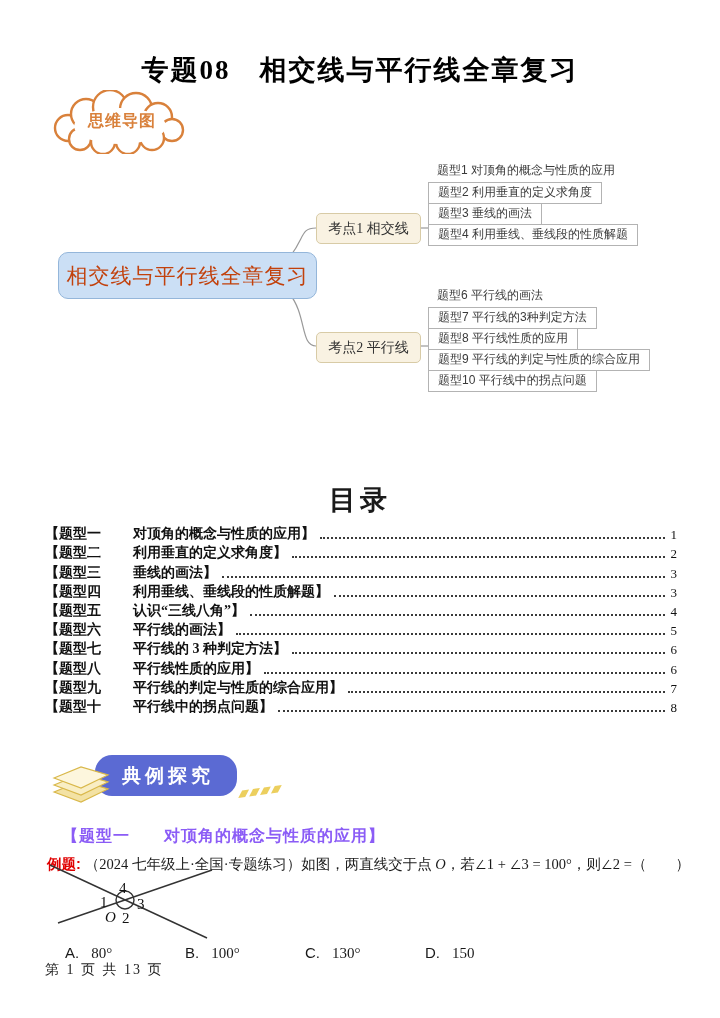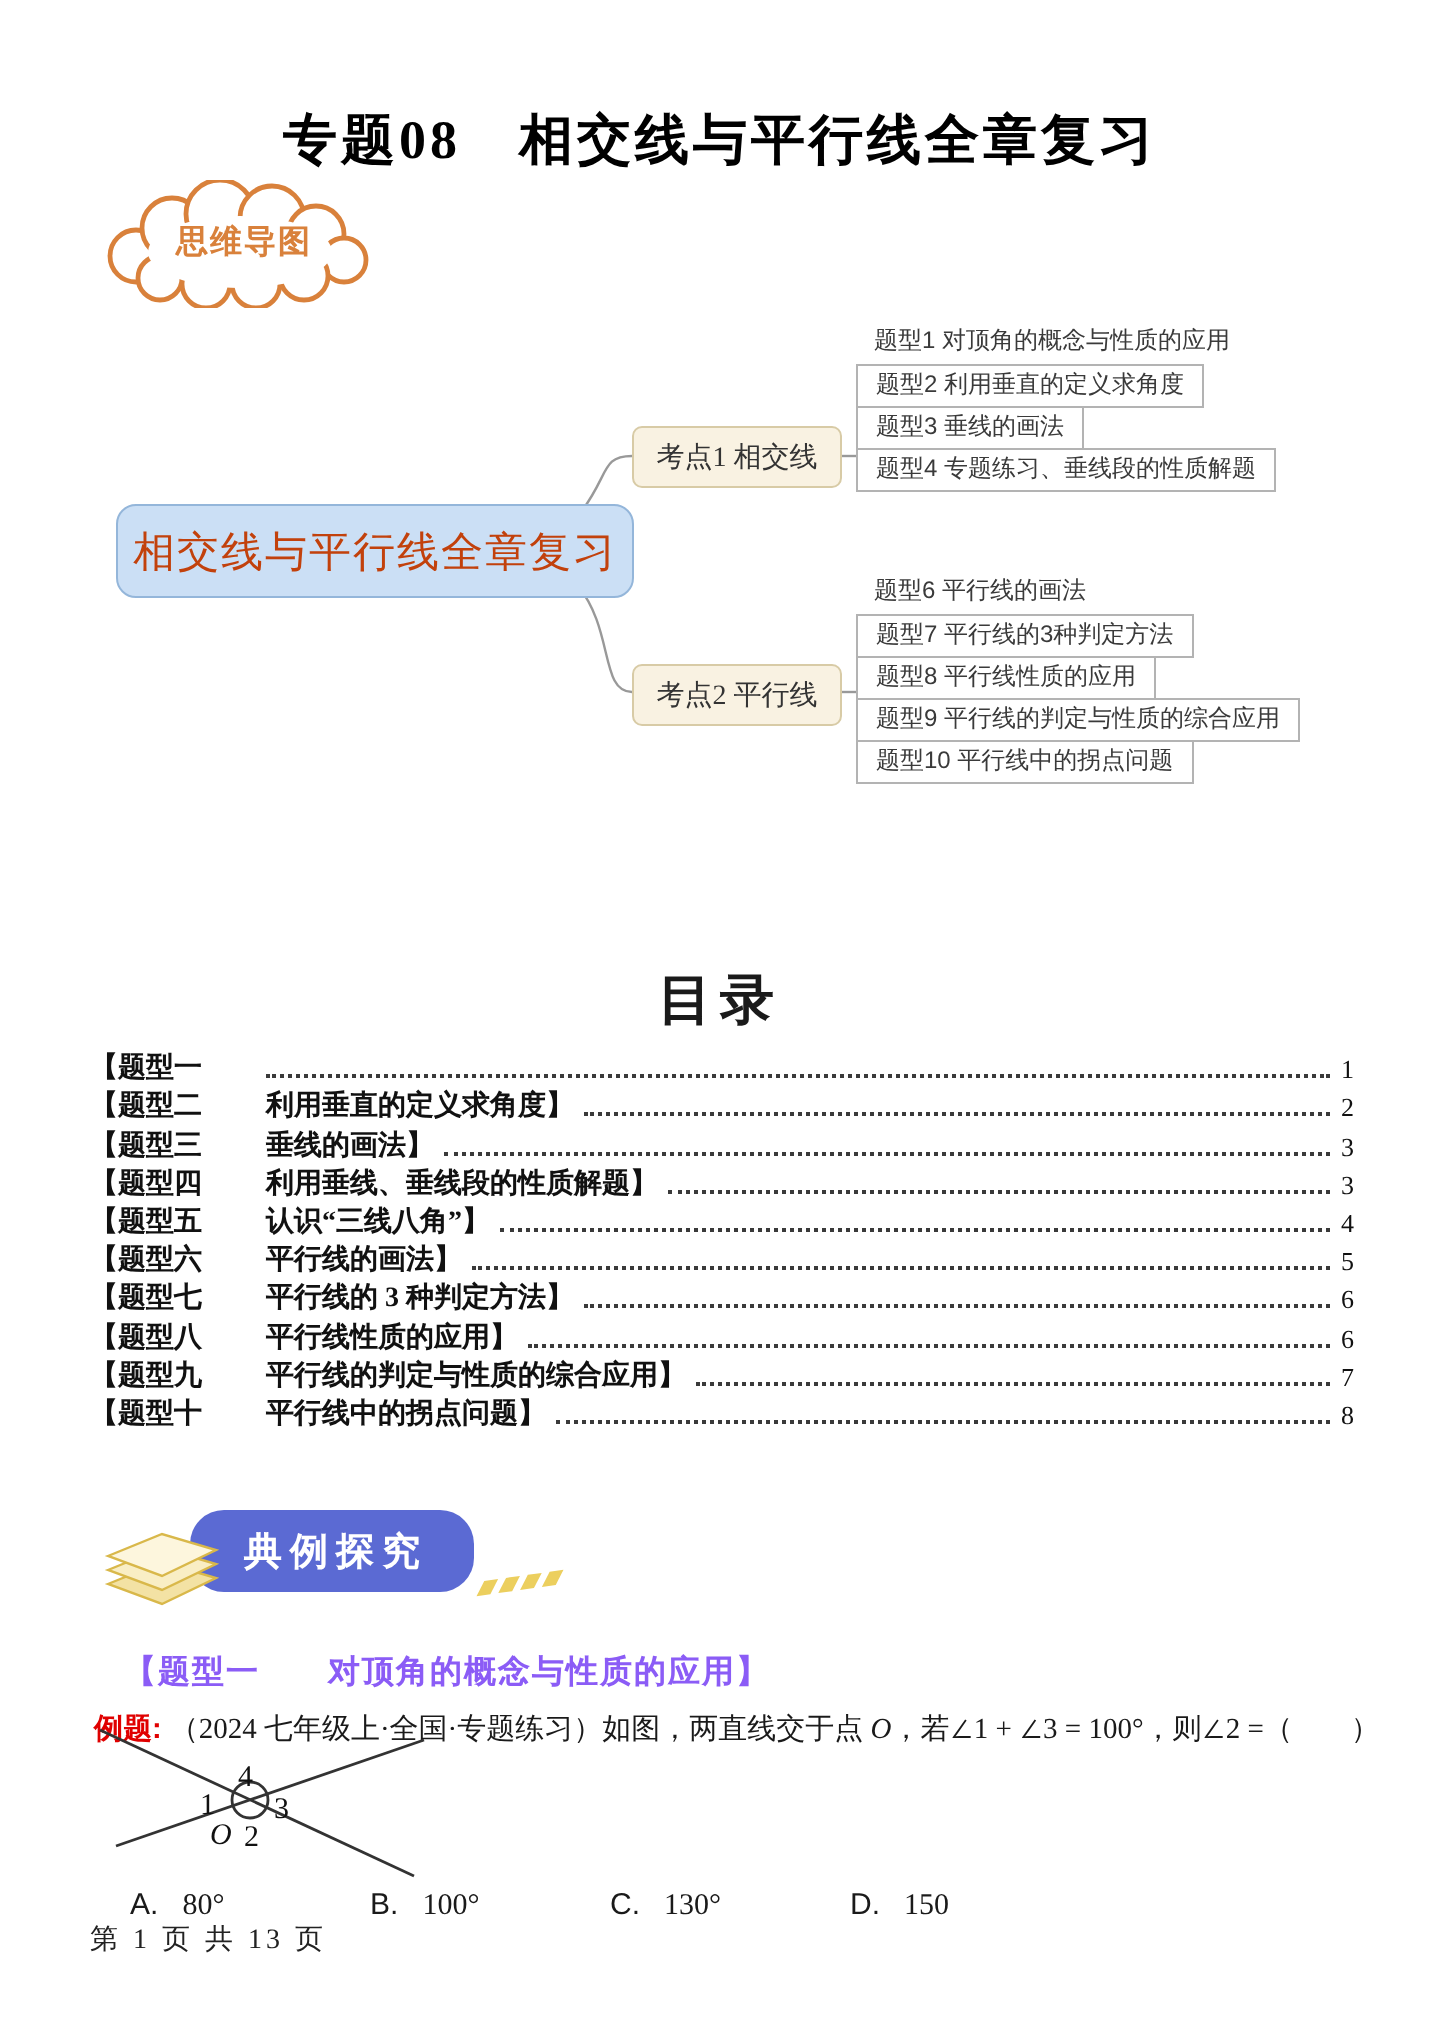"题型4 专题练习、垂线段的性质解题" div.mm-item { text: 专题练习 -> 利用垂线 }
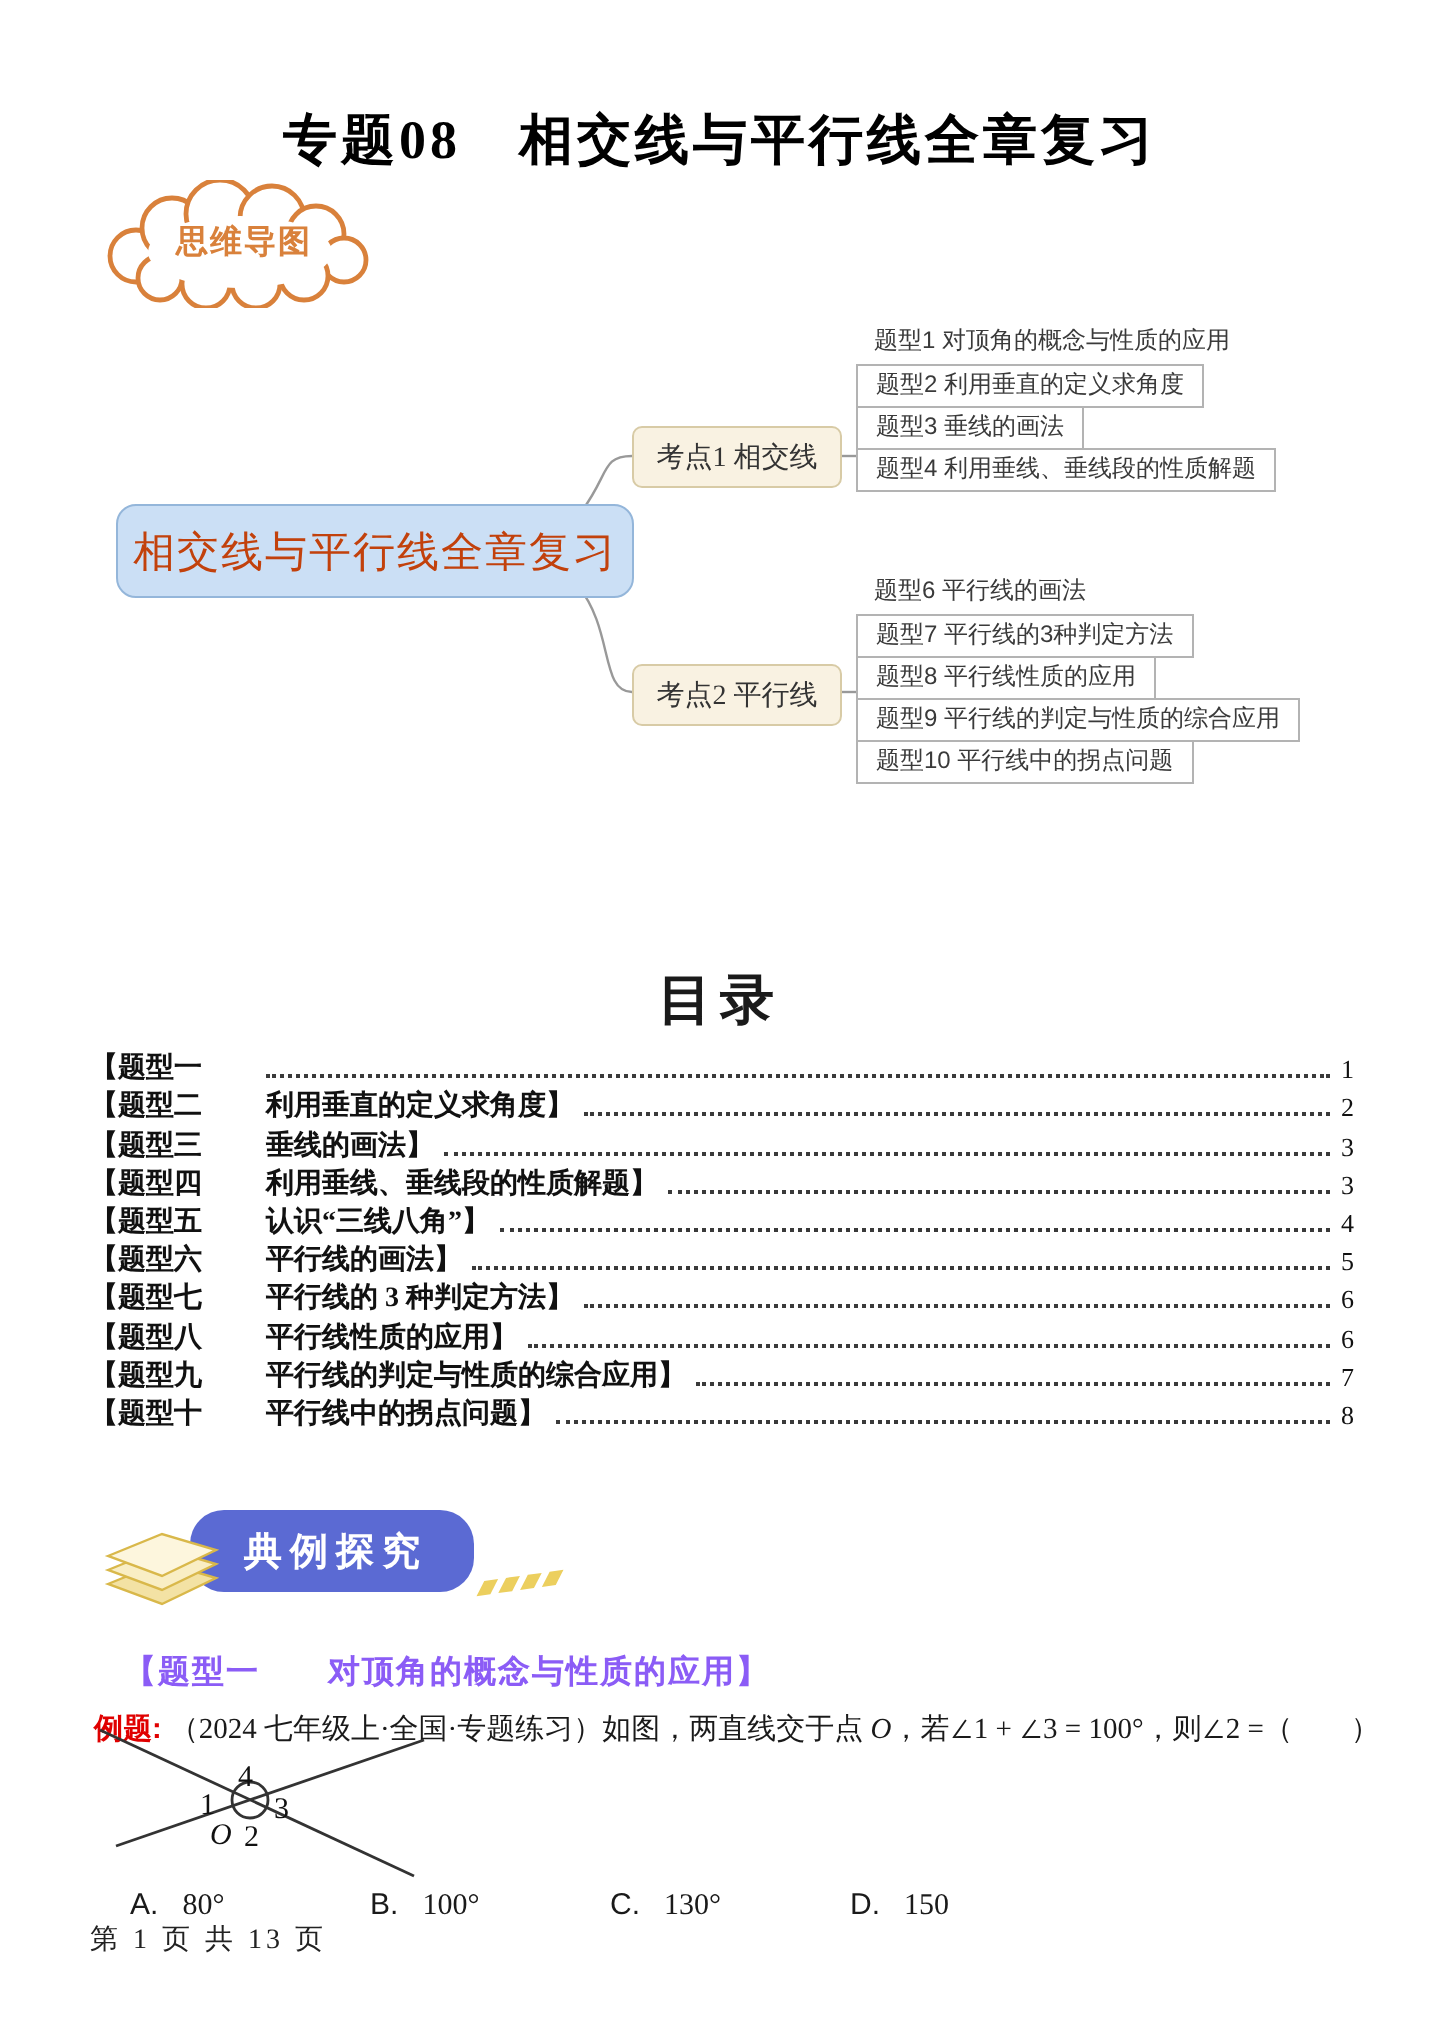"对顶角的概念与性质的应用】" span.toc-label { html: none -> <span>对顶角的概念与性质的应用】</span> }
